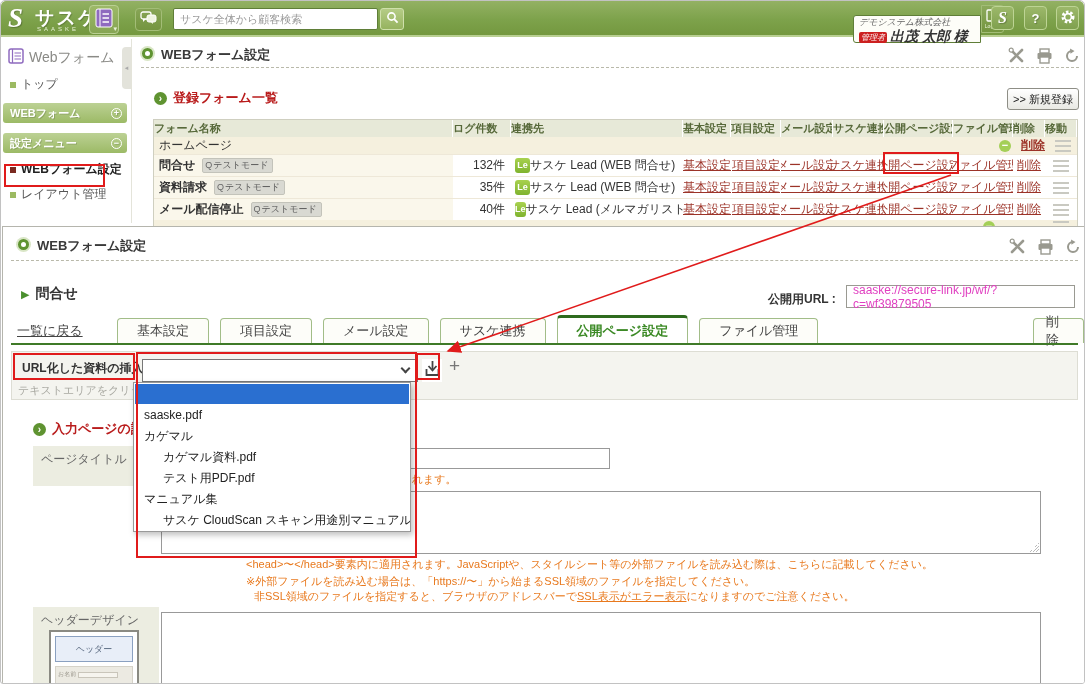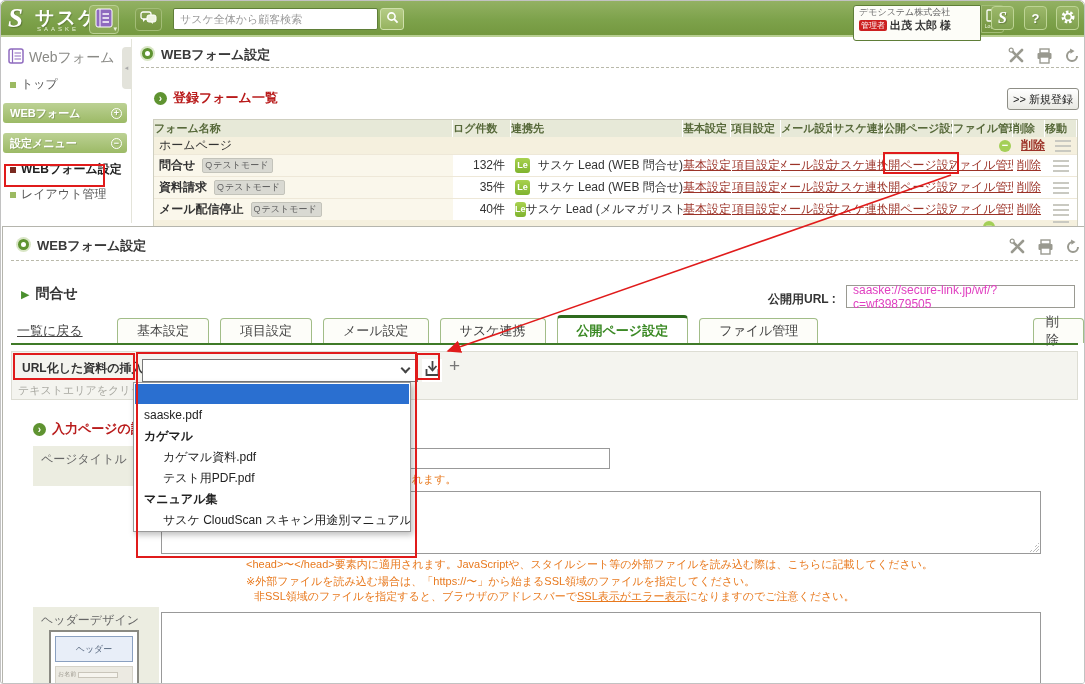"デモシステム株式会社" #userbox { font-style: none -> italic; height: 36px -> 28px; top: 4px -> 14px }
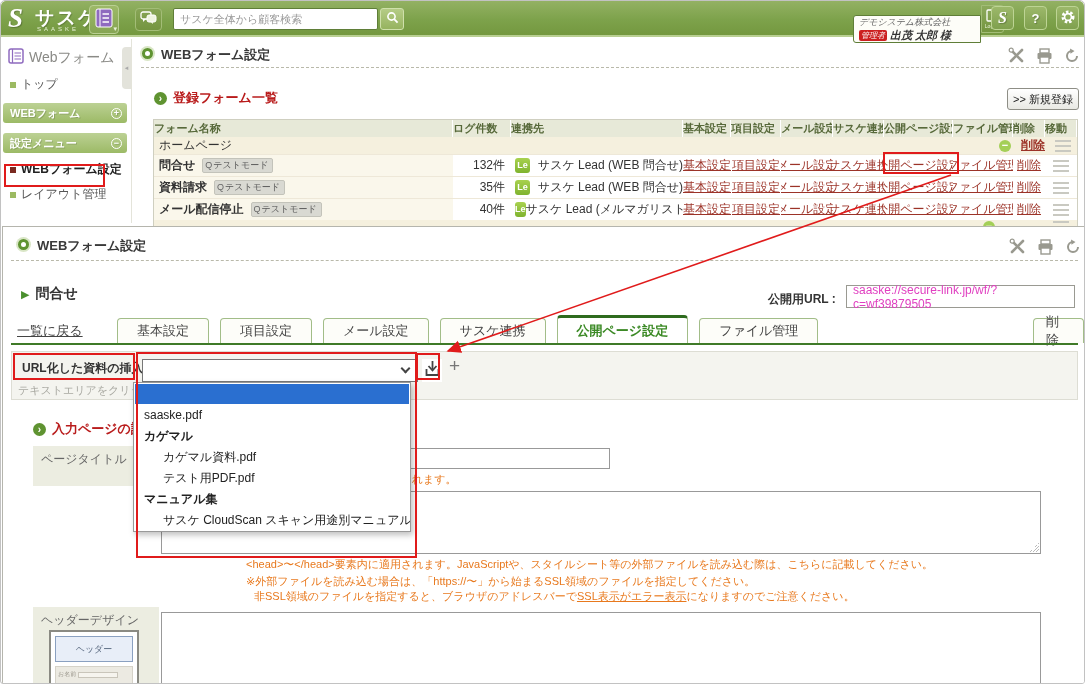"出茂 太郎 様" .user-name { font-size: 11px -> 14px }
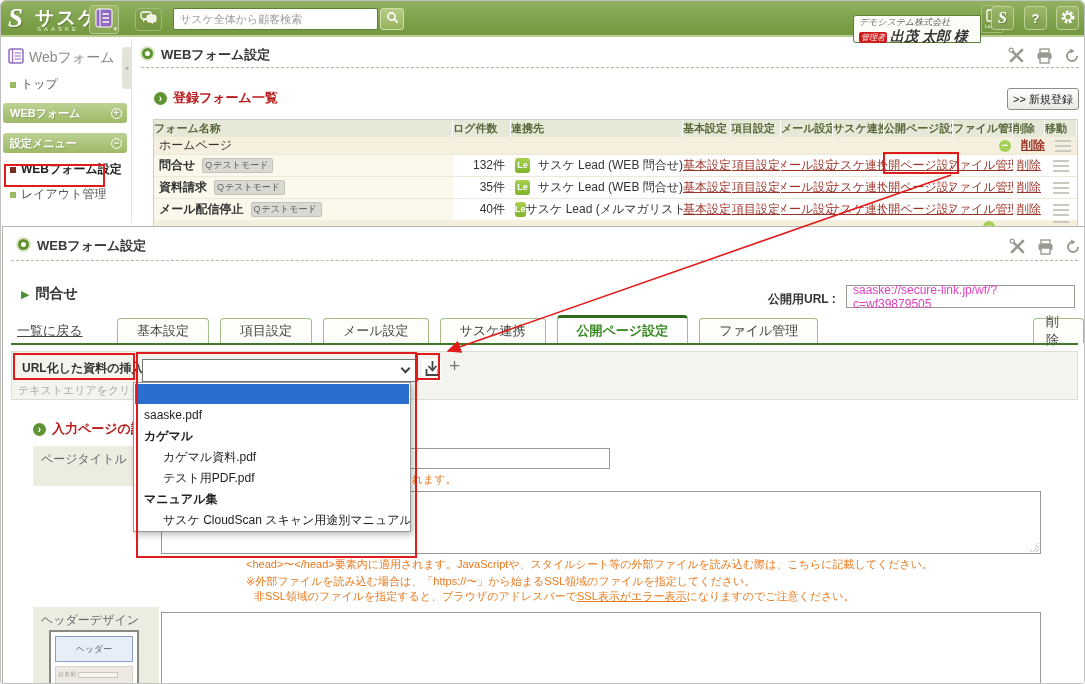"Le" .tgt-cell { justify-content: space-between -> none }
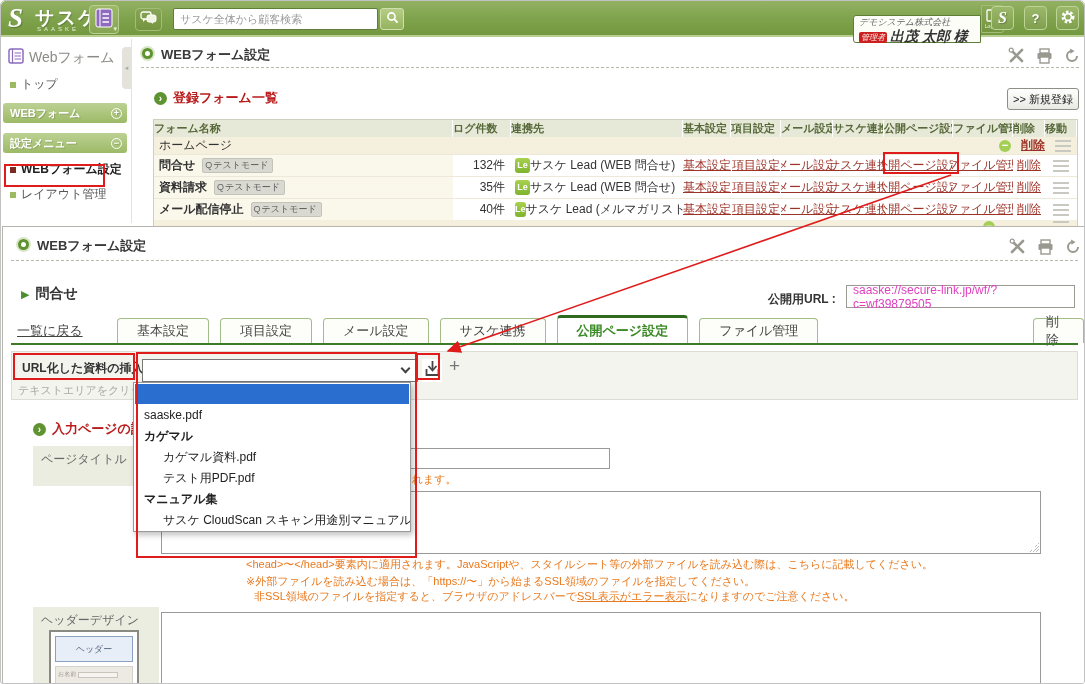"カゲマル" .dd-it.grp { font-weight: bold -> normal }
